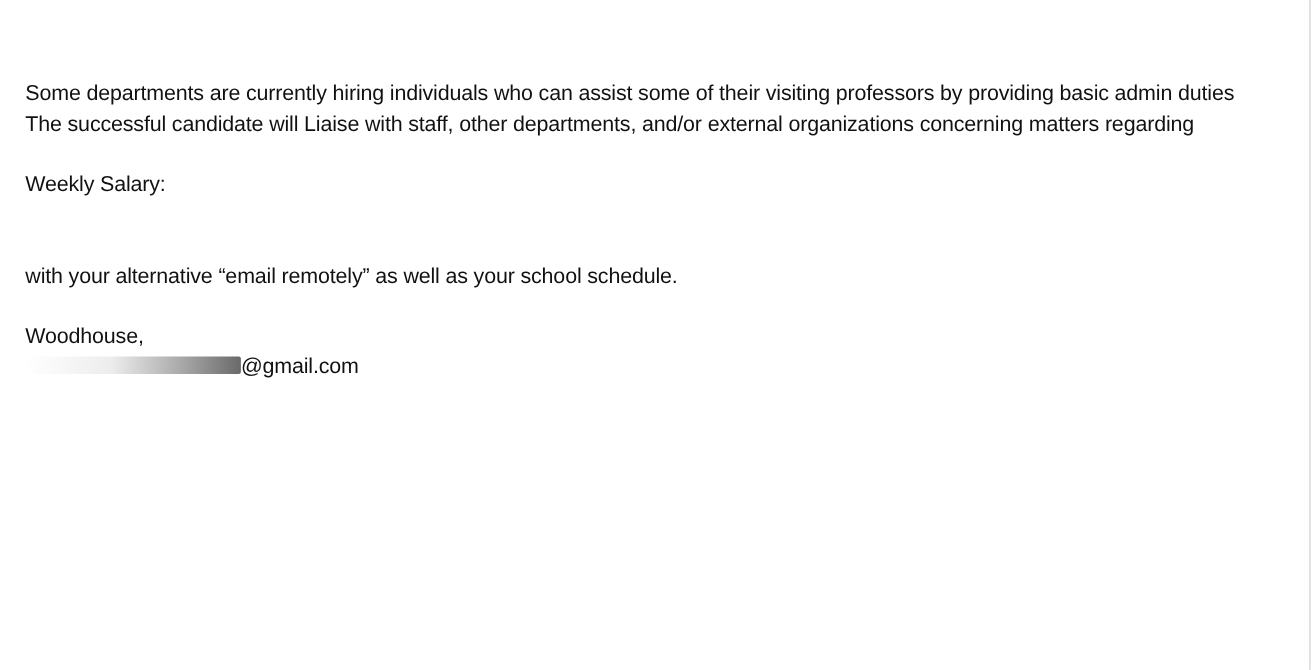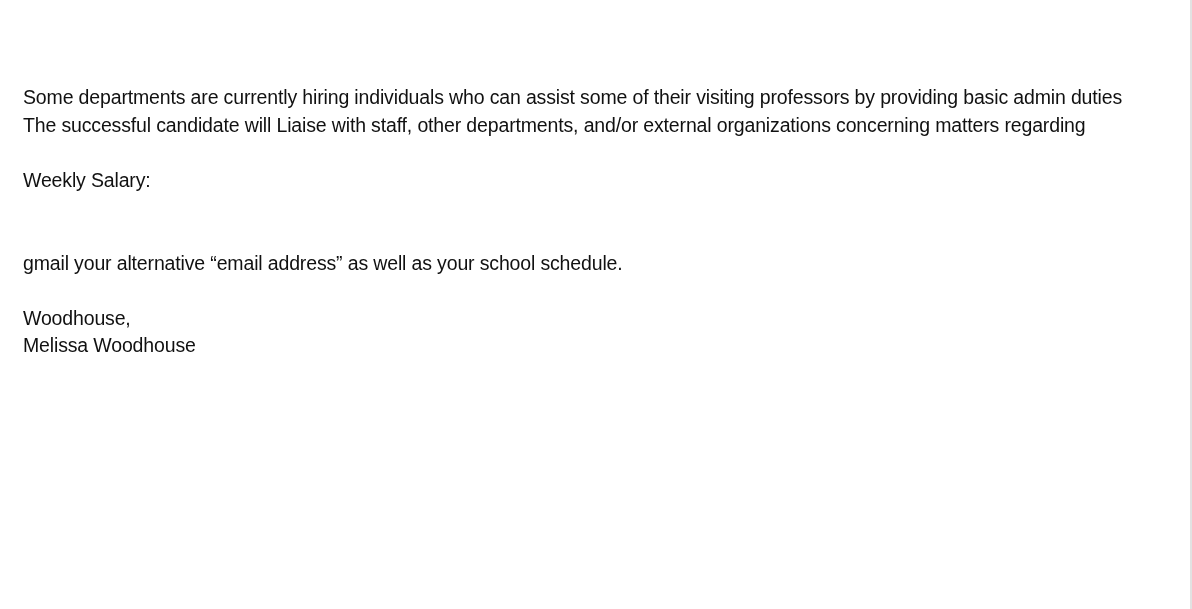"Some departments are currently hiring" .doc { top: 84px -> 72px }
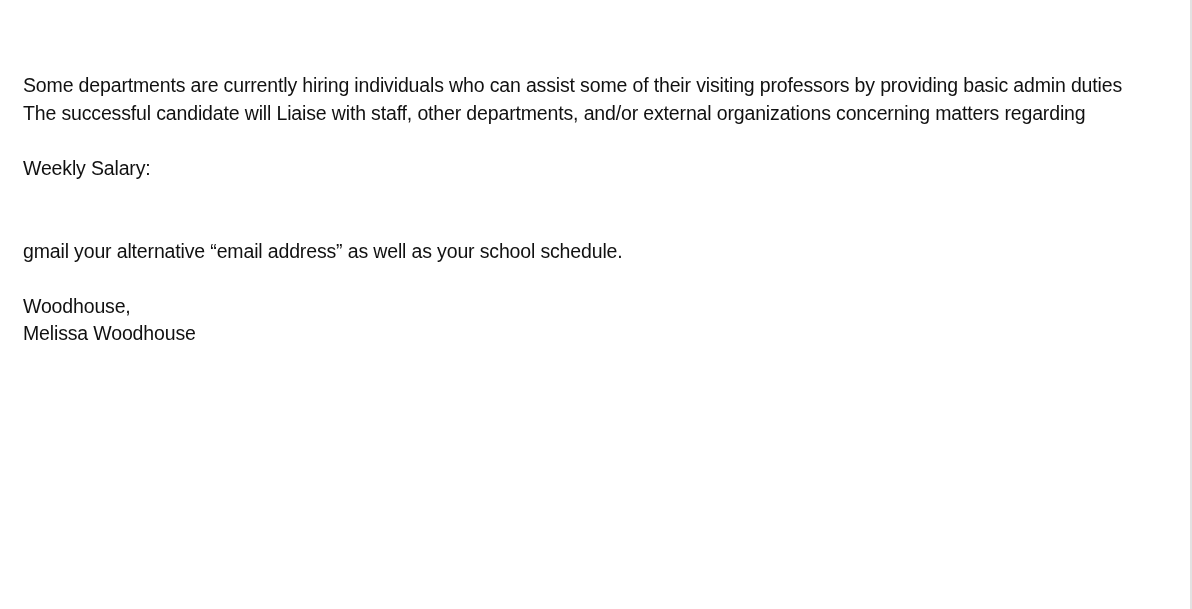"gmail your alternative “email address”" span.line { text: gmail your alternative “email address -> with your alternative “email remotely }
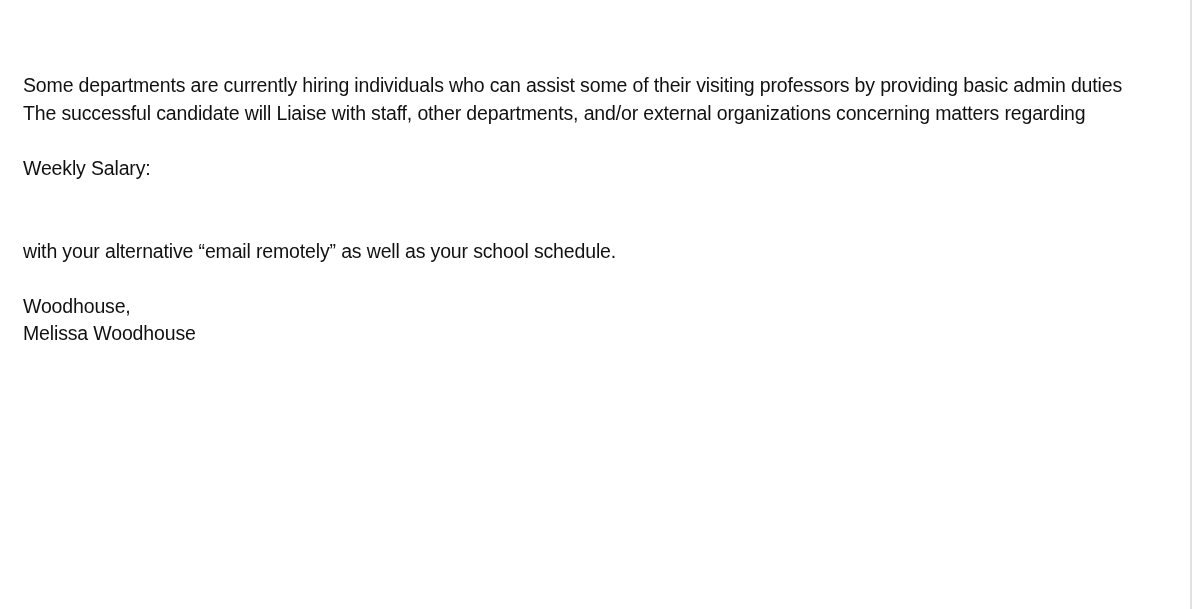"Melissa Woodhouse" span.line { html: <span>Melissa Woodhouse</span> -> none }
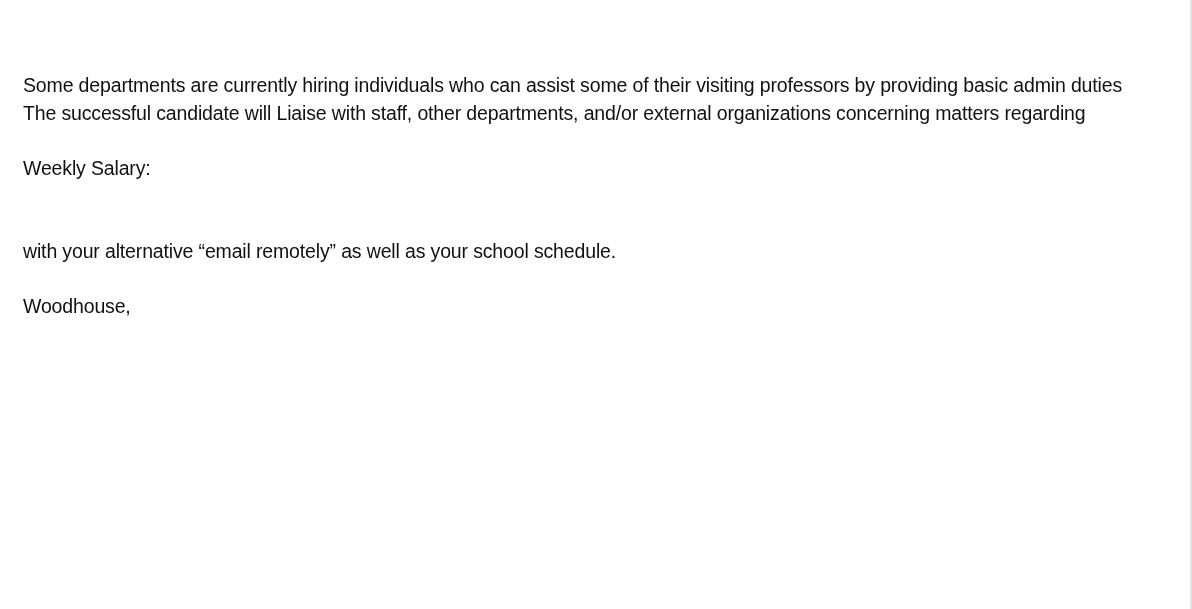"@gmail.com" span.line { html: none -> <span><span></span><span>@gmail.com</span></span> }
